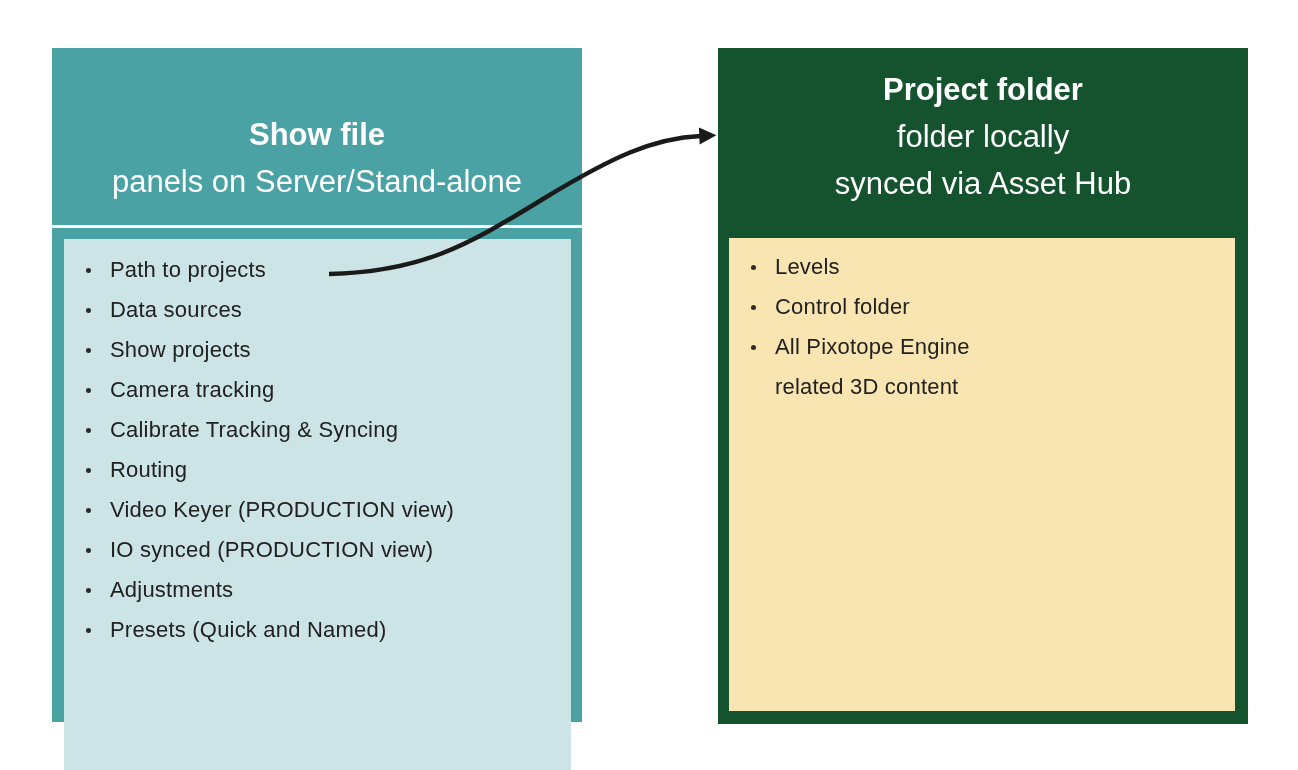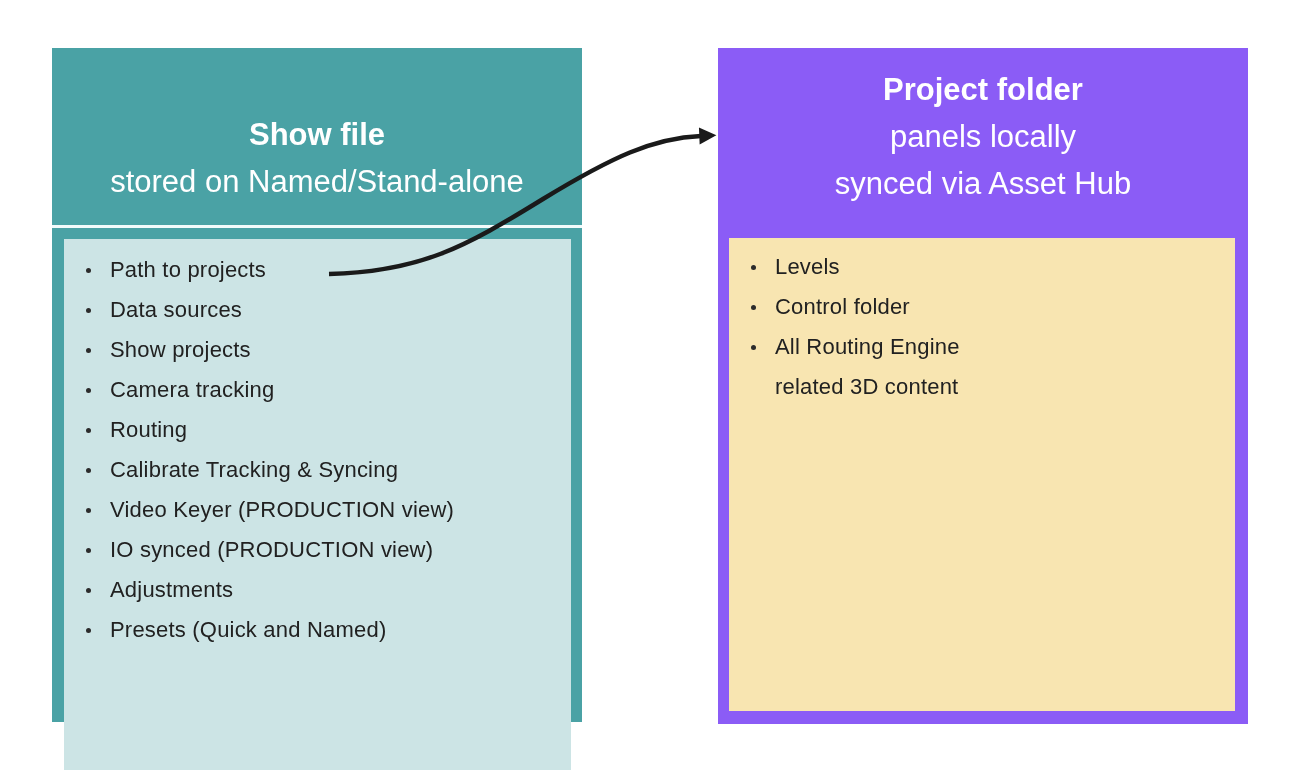"Project folder" .box-project-folder { background: #8b5cf6 -> #14532d }
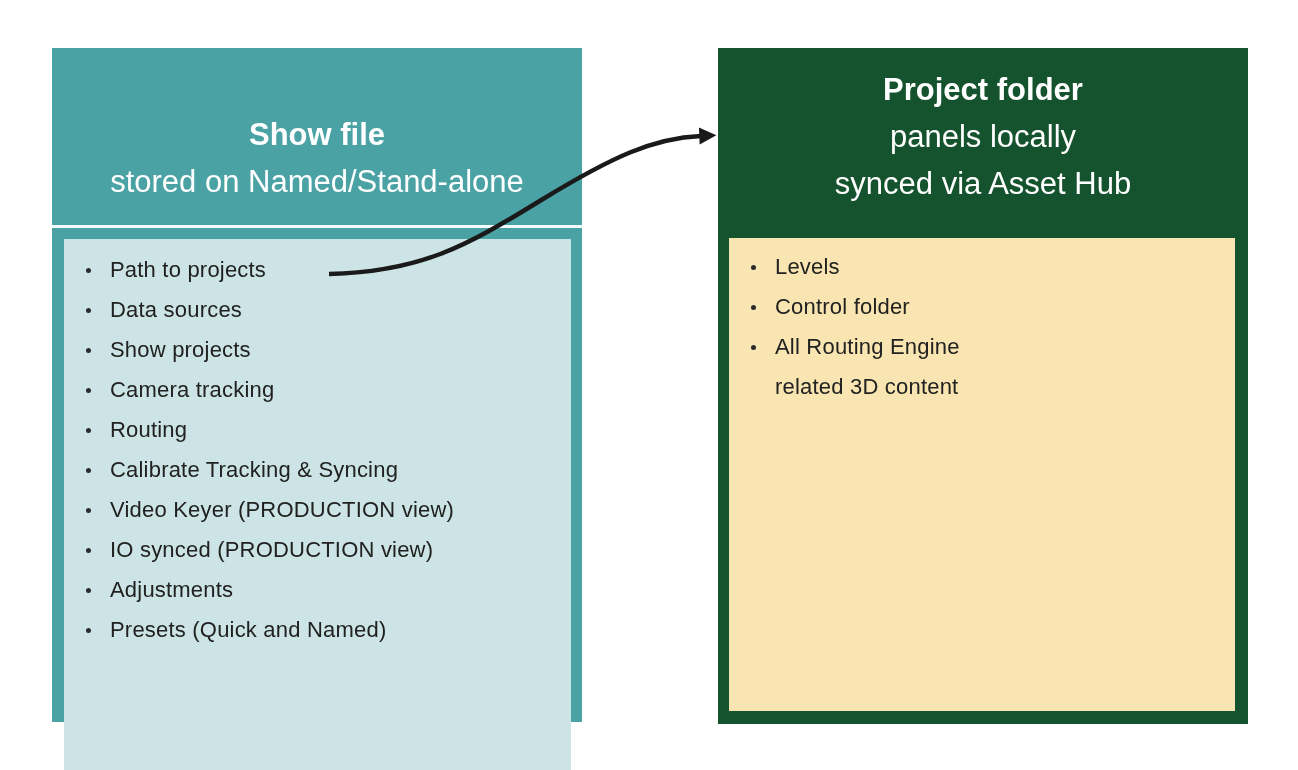"panels locally" div.box-subtitle { text: panels -> folder }
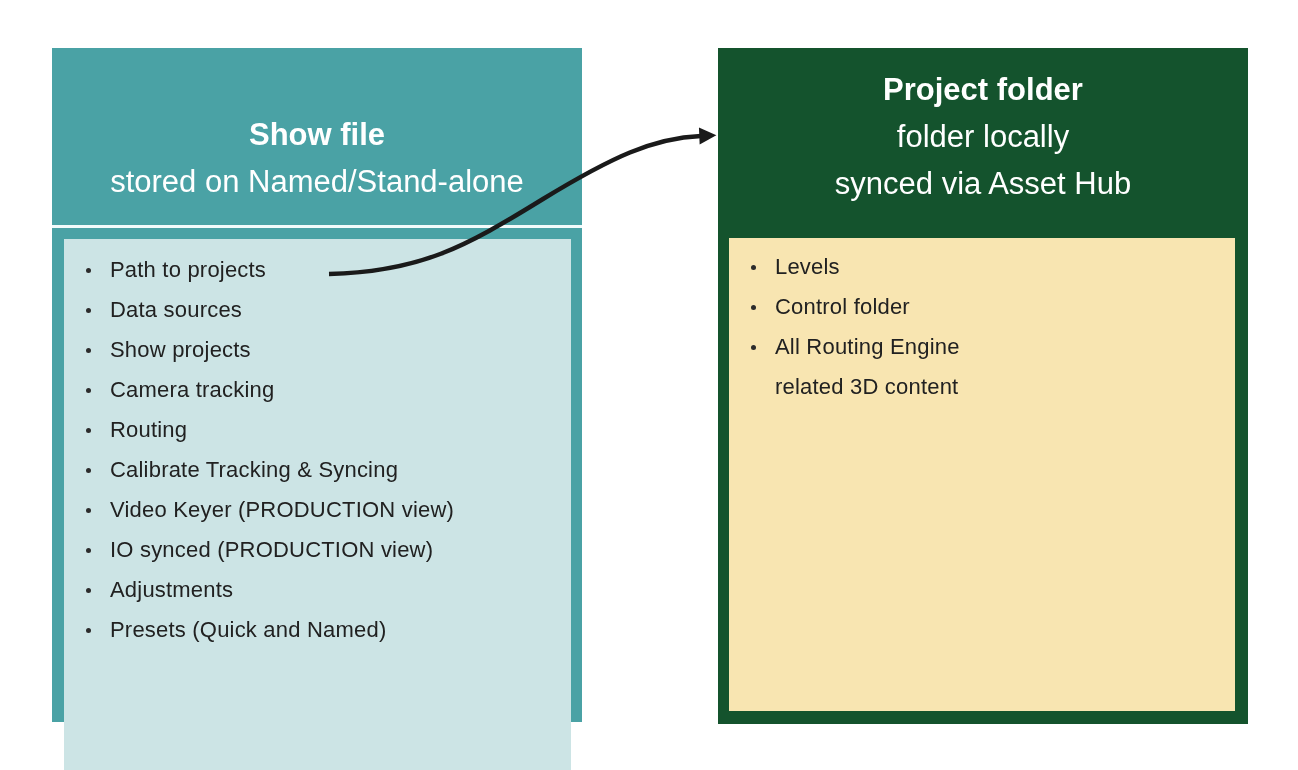"stored on Named/Stand-alone" div.box-subtitle { text: stored on Named/Stand-alone -> panels on Server/Stand-alone }
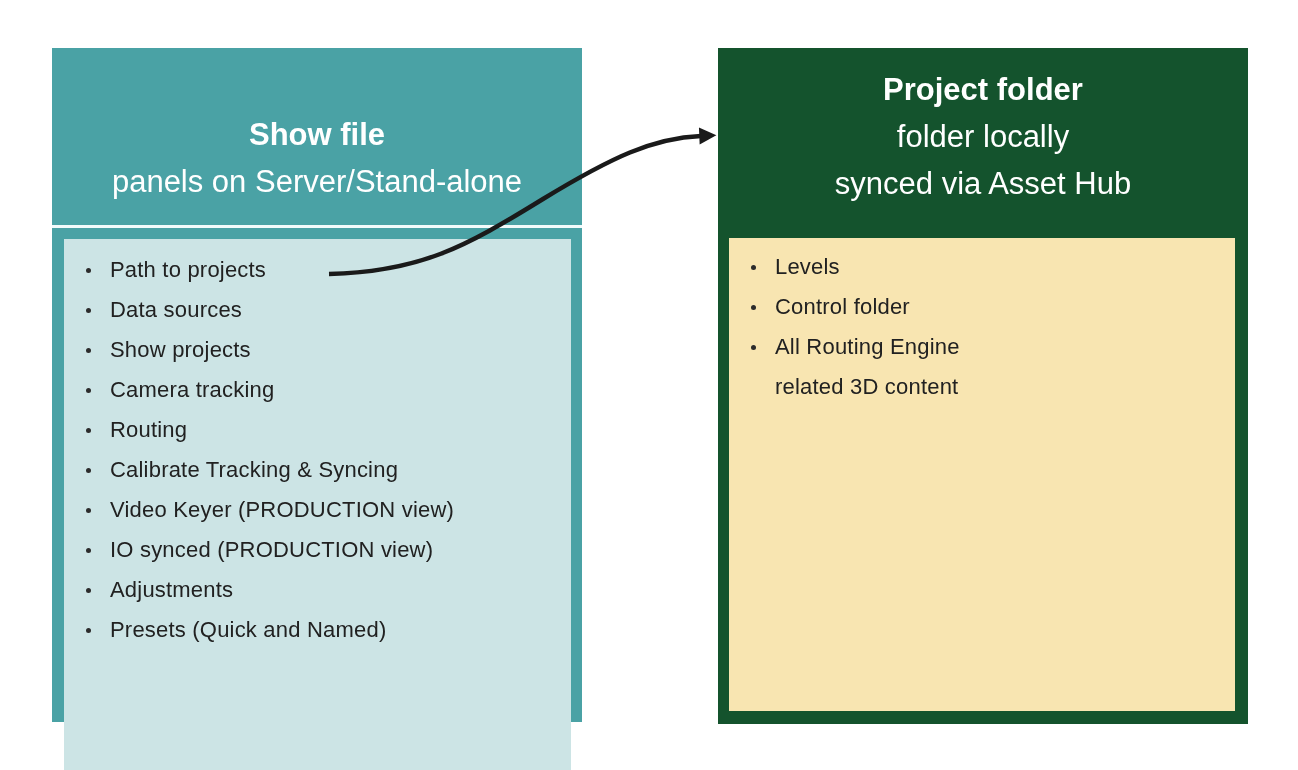"All Routing Engine" li { text: Routing -> Pixotope }
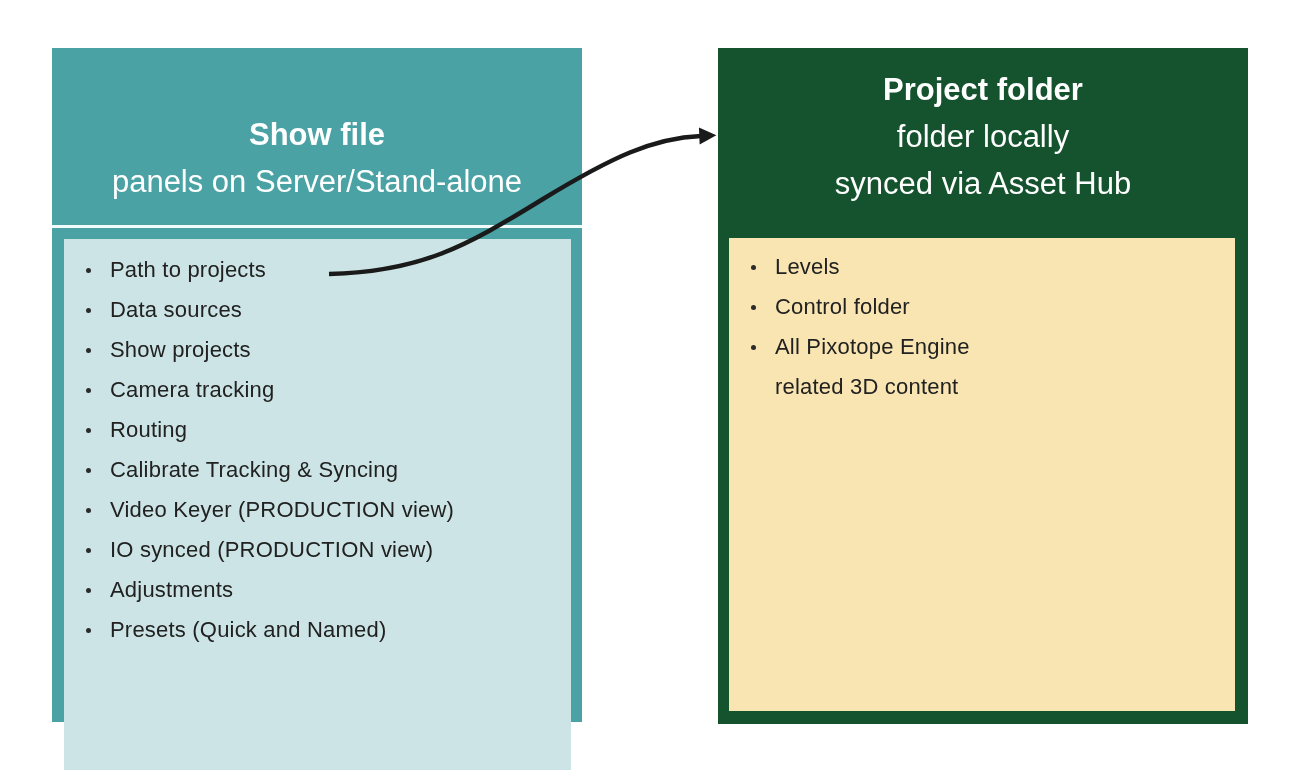"Routing" li { order: before "Calibrate Tracking & Syncing" -> after "Calibrate Tracking & Syncing" }
